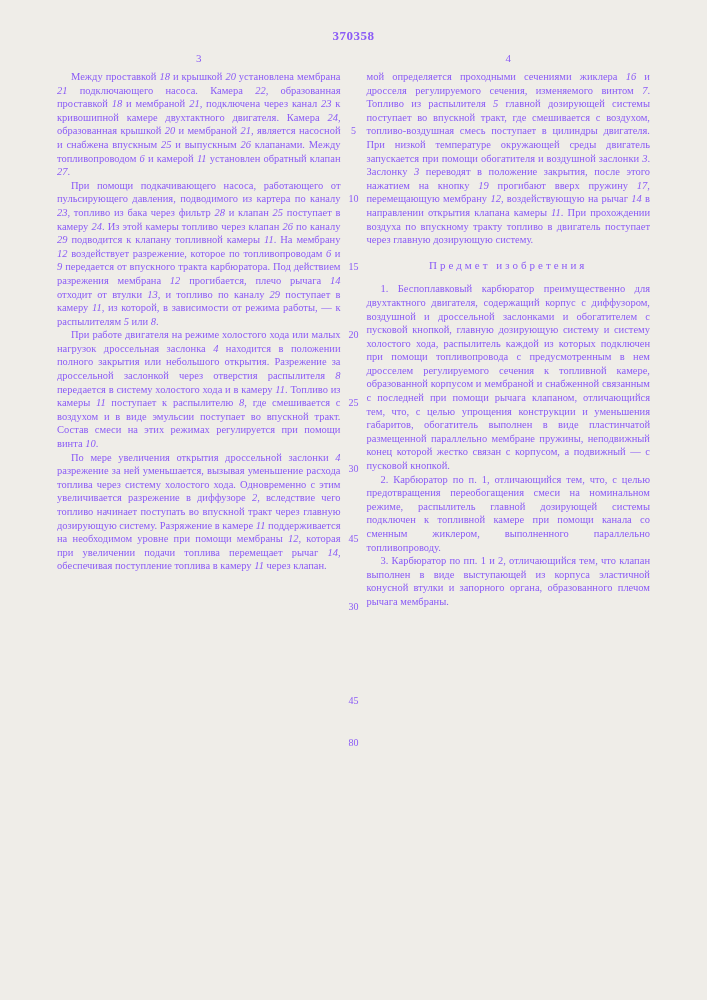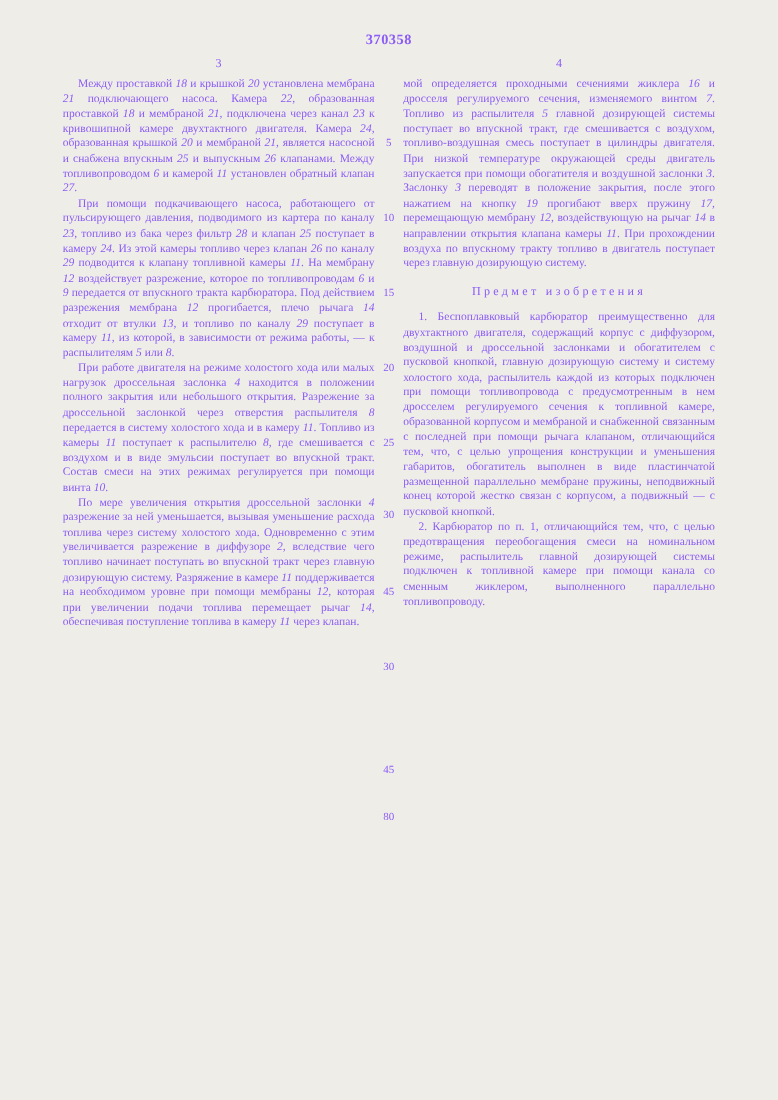"3. Карбюратор по пп. 1" p.p-ind { html: none -> <p>3. Карбюратор по пп. 1 и 2, отличающийся тем, что клапан выполнен в виде выступающей из корпуса эластичной конусной втулки и запорного органа, образованного плечом рычага мембраны.</p> }
